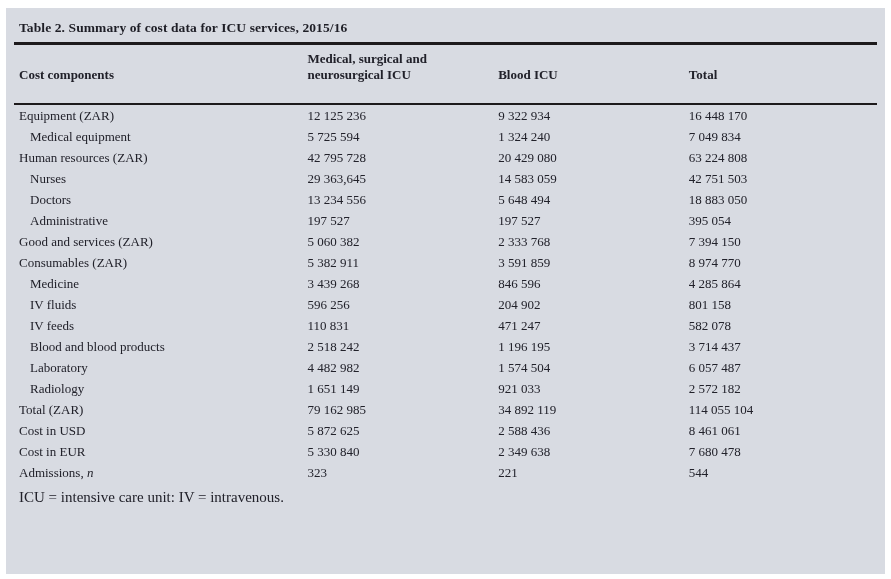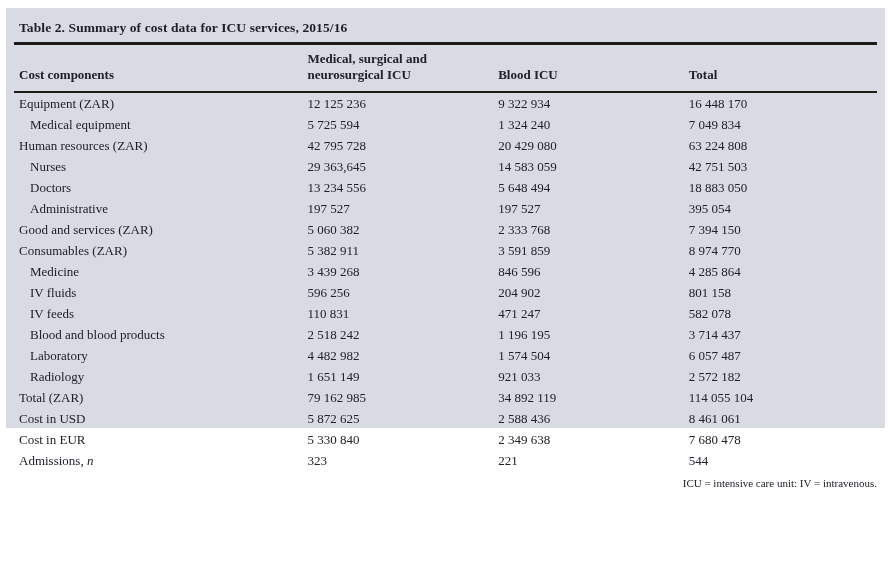"Table 2. Summary of cost" .card { height: 420px -> 566px }
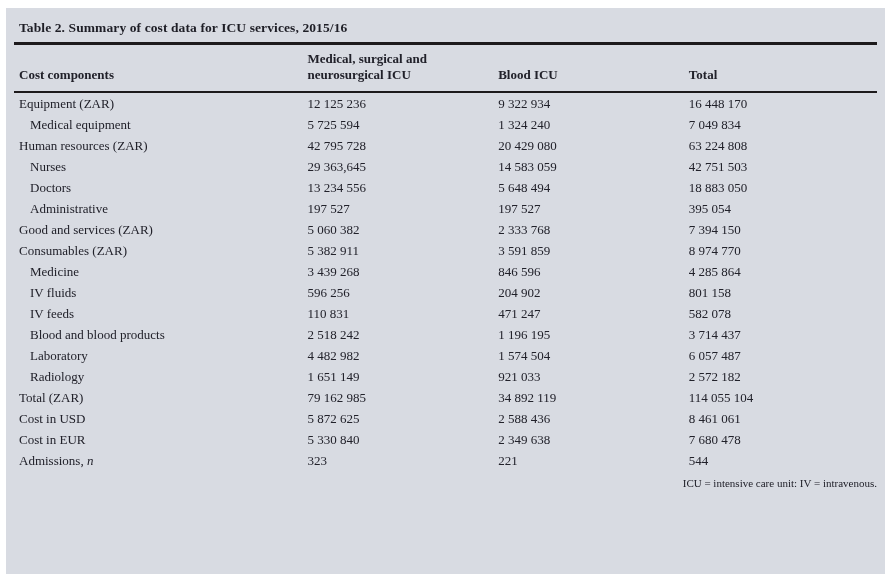"Medical, surgical and neurosurgical ICU" thead th { padding: 6px 6px 8px 0 -> 6px 6px 20px 0 }
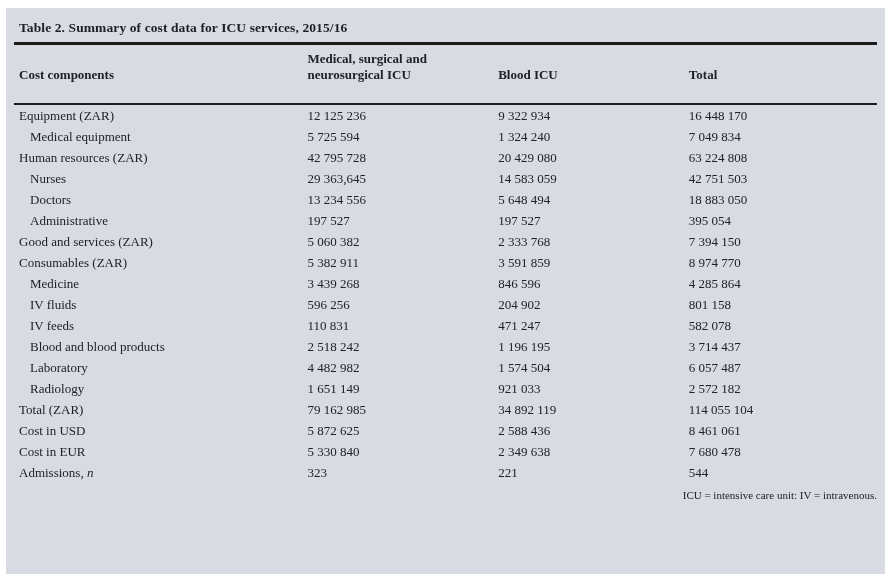"ICU = intensive care unit:" .footnote { font-size: 11px -> 15px; text-align: right -> none }
